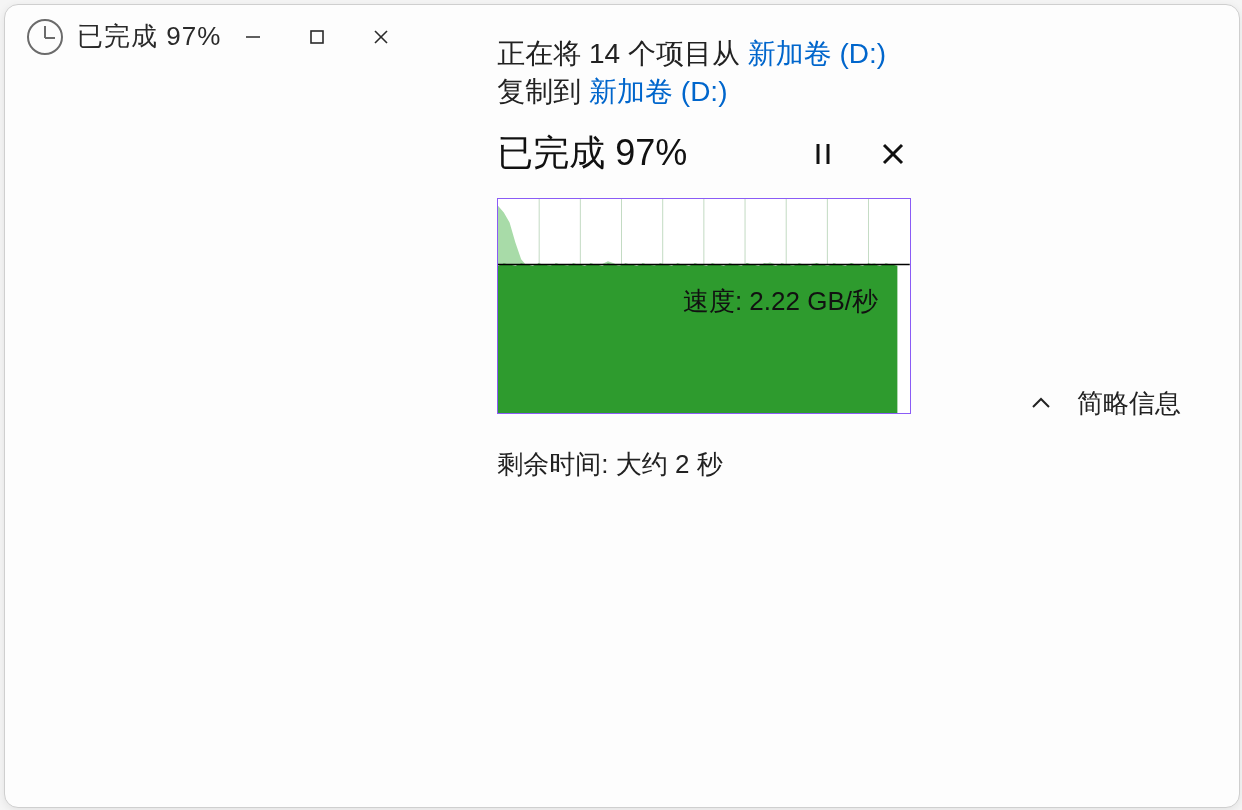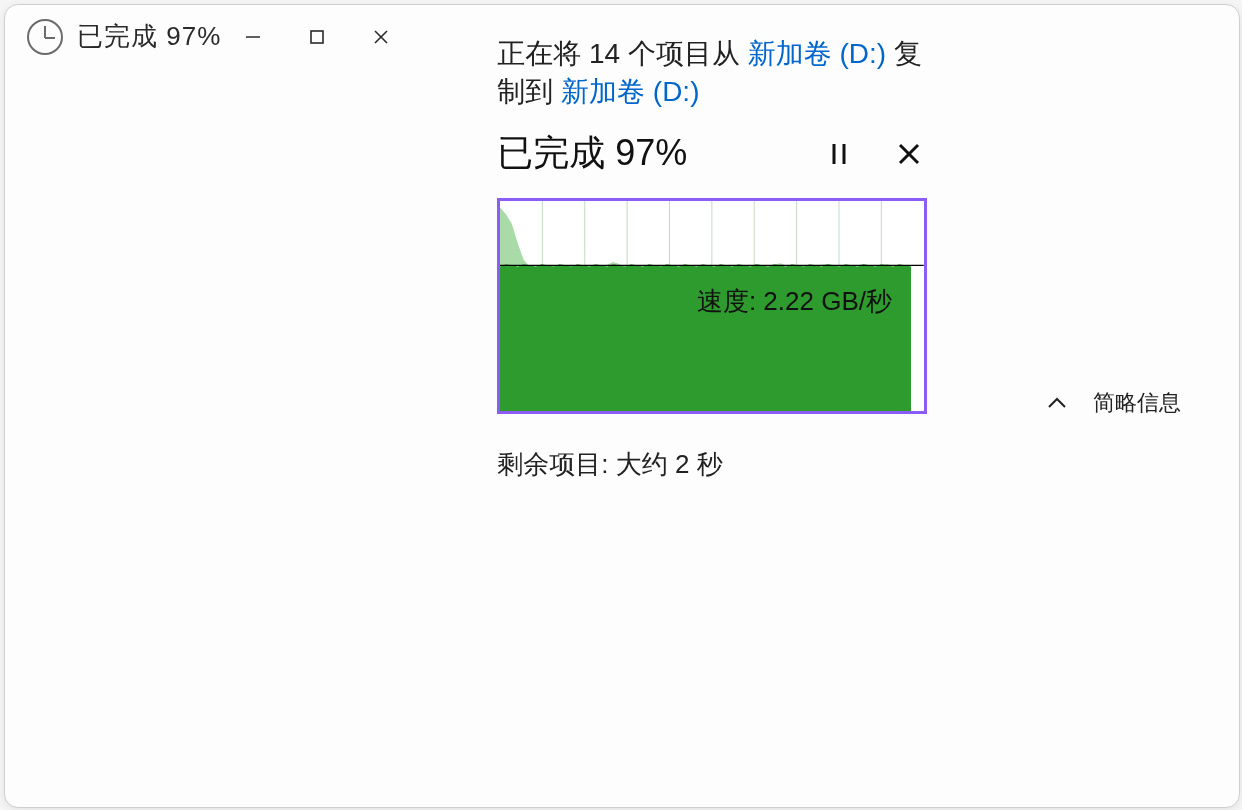"速度: 2.22 GB/秒" .chart { border: 3px solid #8b5cf6 -> 1px solid #8b5cf6 }
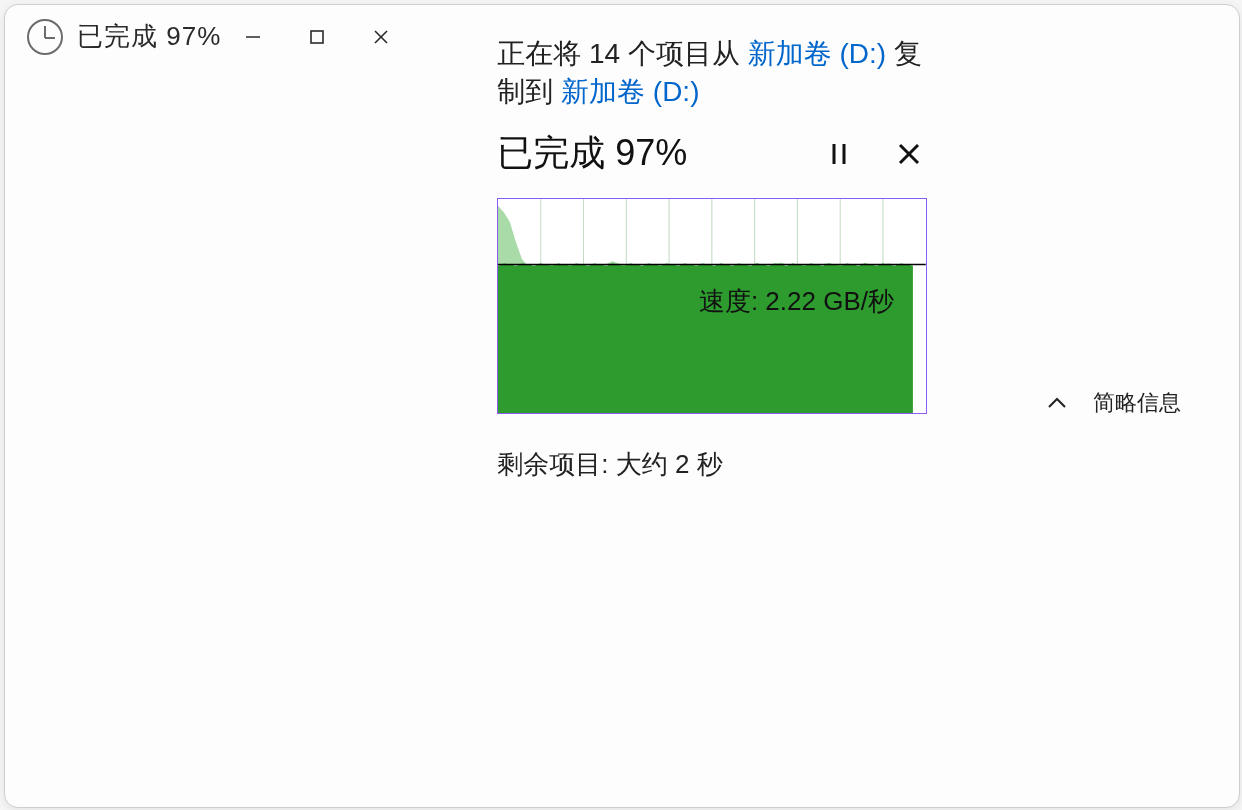"简略信息" .footer { font-size: 22px -> 26px }
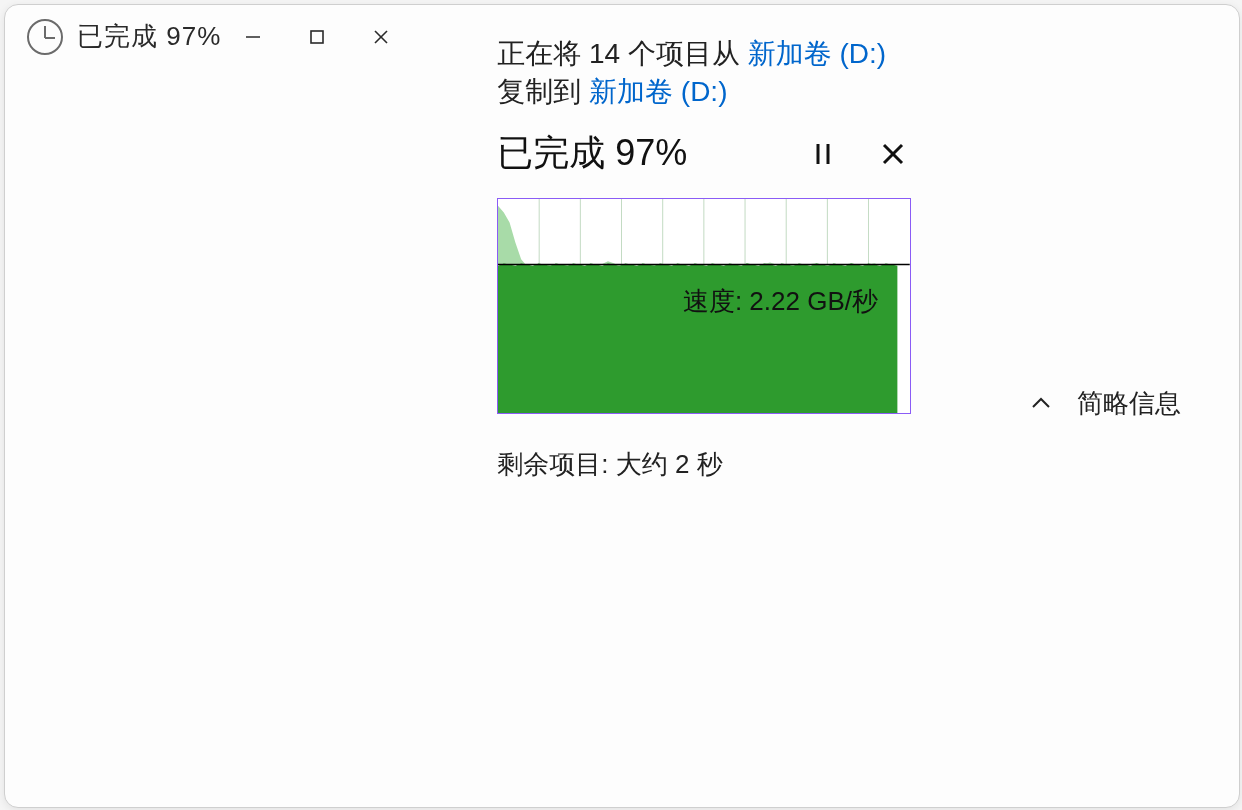"剩余项目:" span.lbl { text: 项目 -> 时间 }
